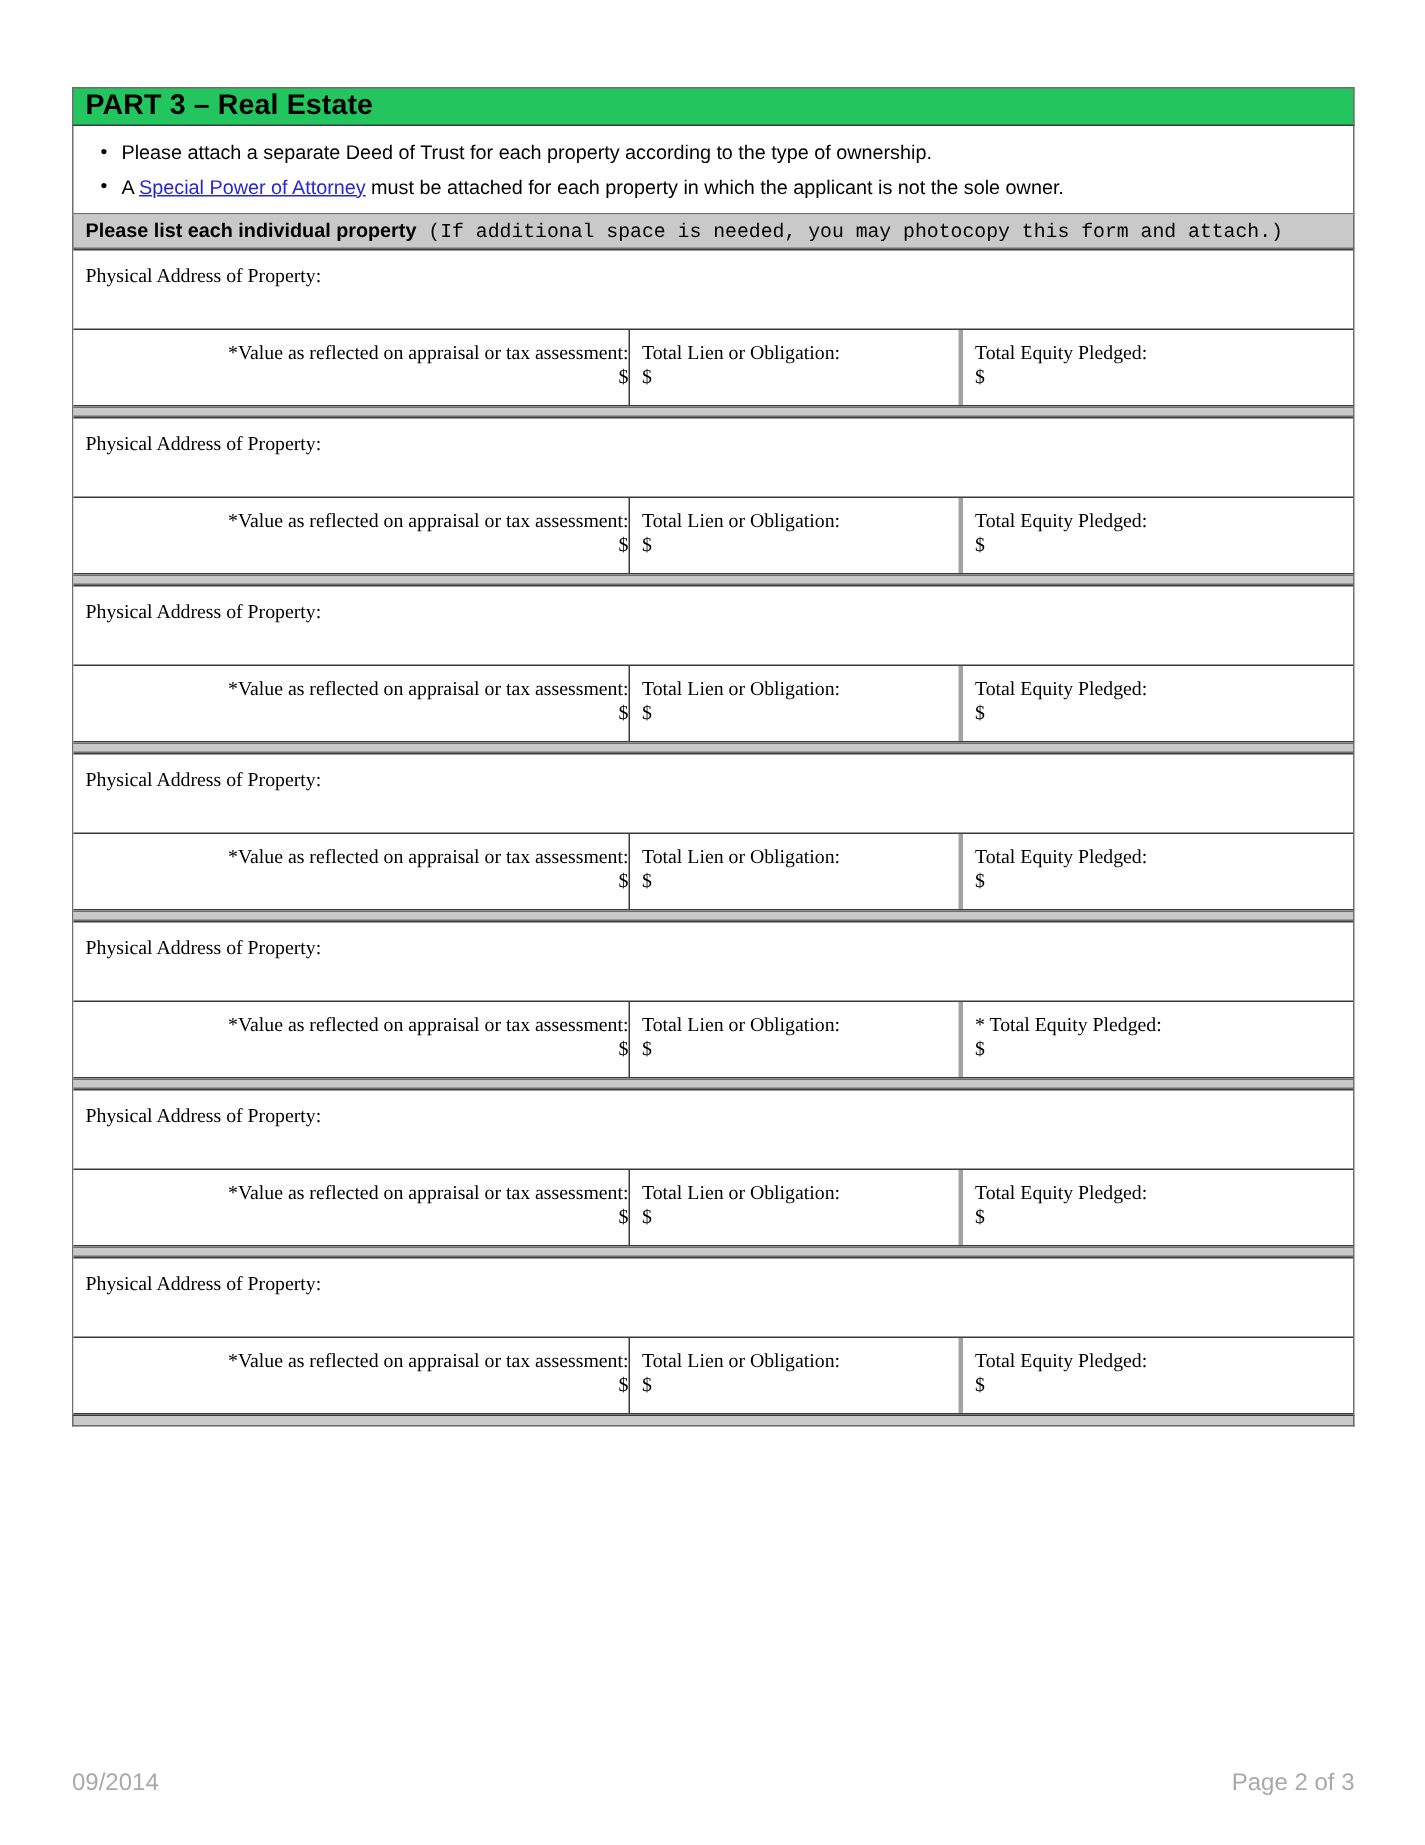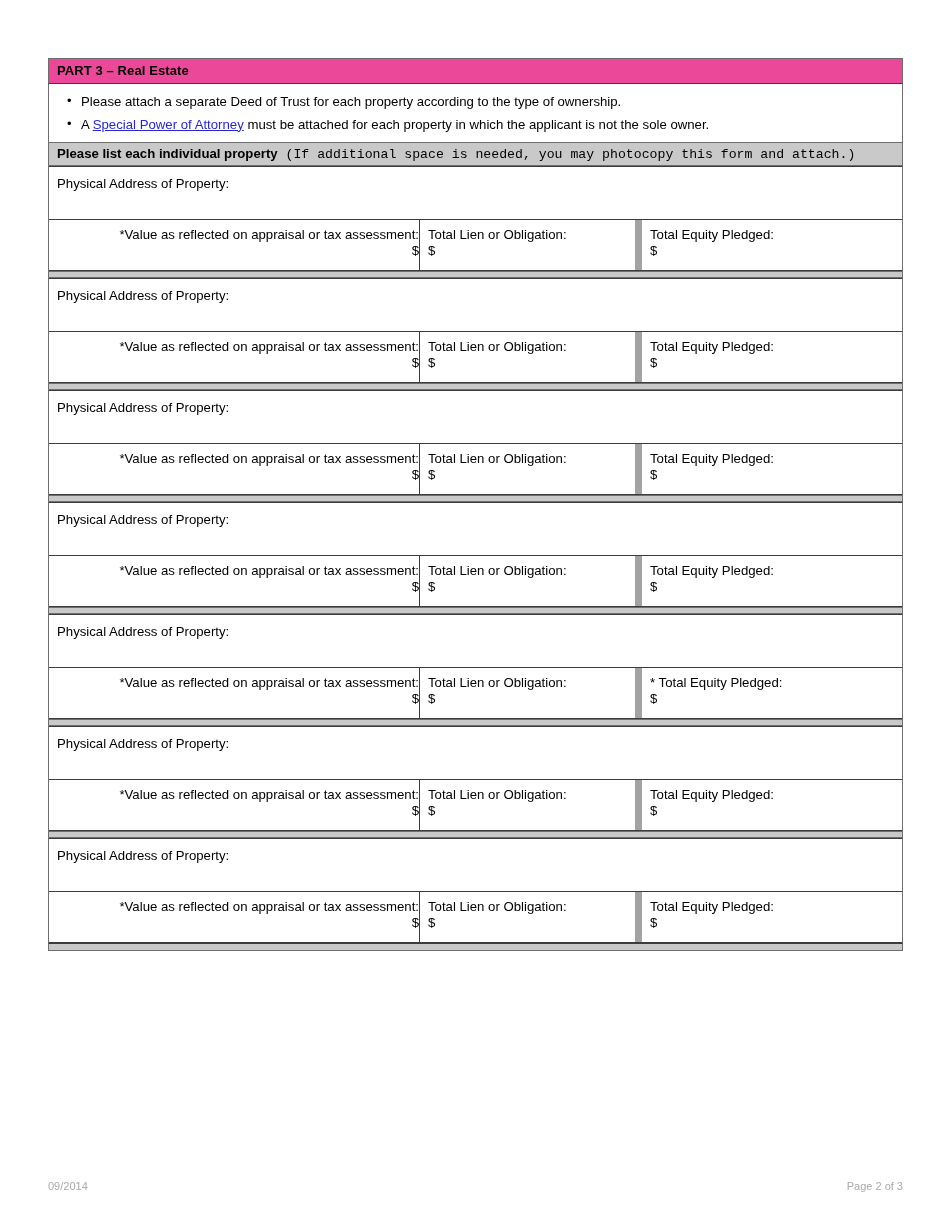"PART 3 – Real Estate" .part-header { background: #ec4899 -> #22c55e; font-size: 13px -> 19px }
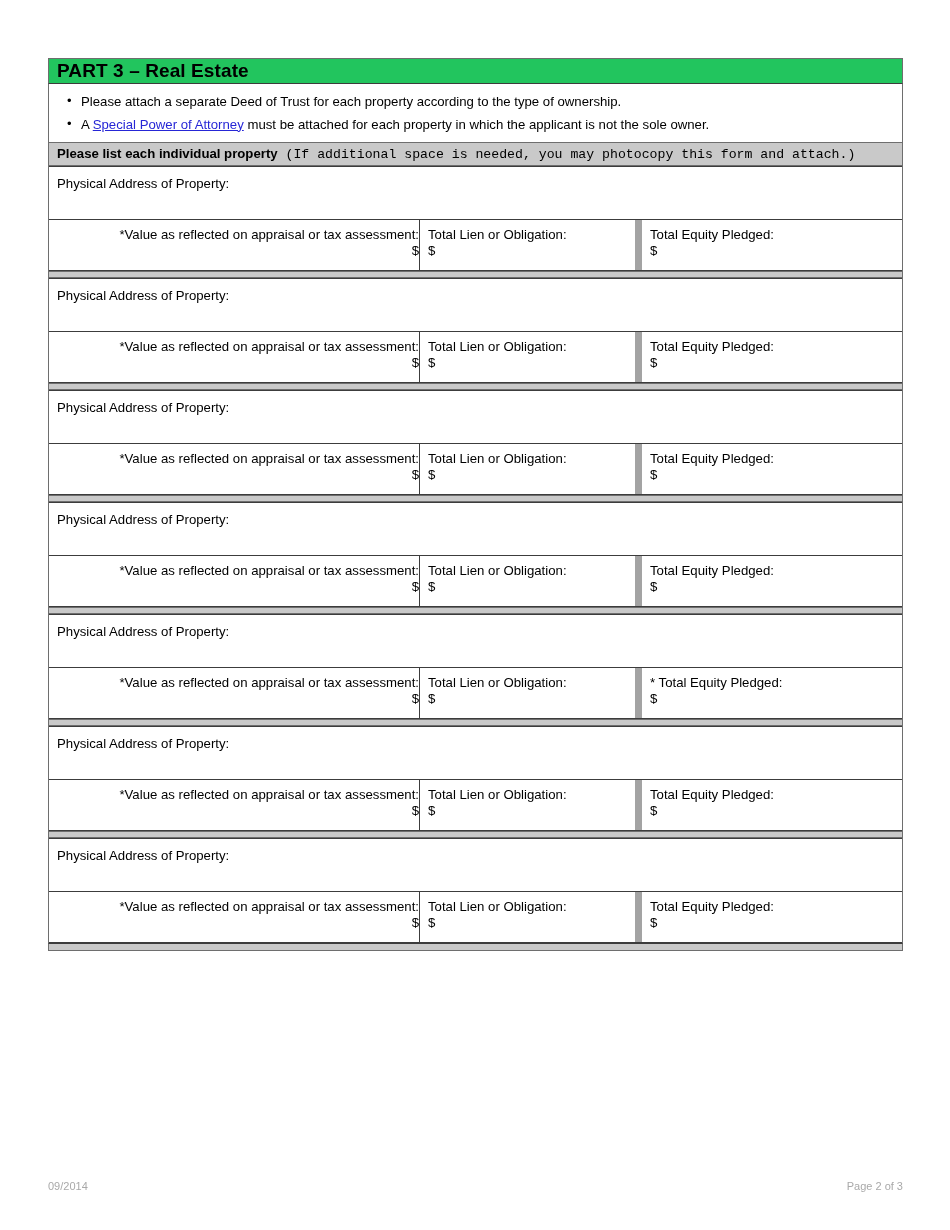"Physical Address of Property:" .prop-table { font-family: none -> Liberation Serif, serif }
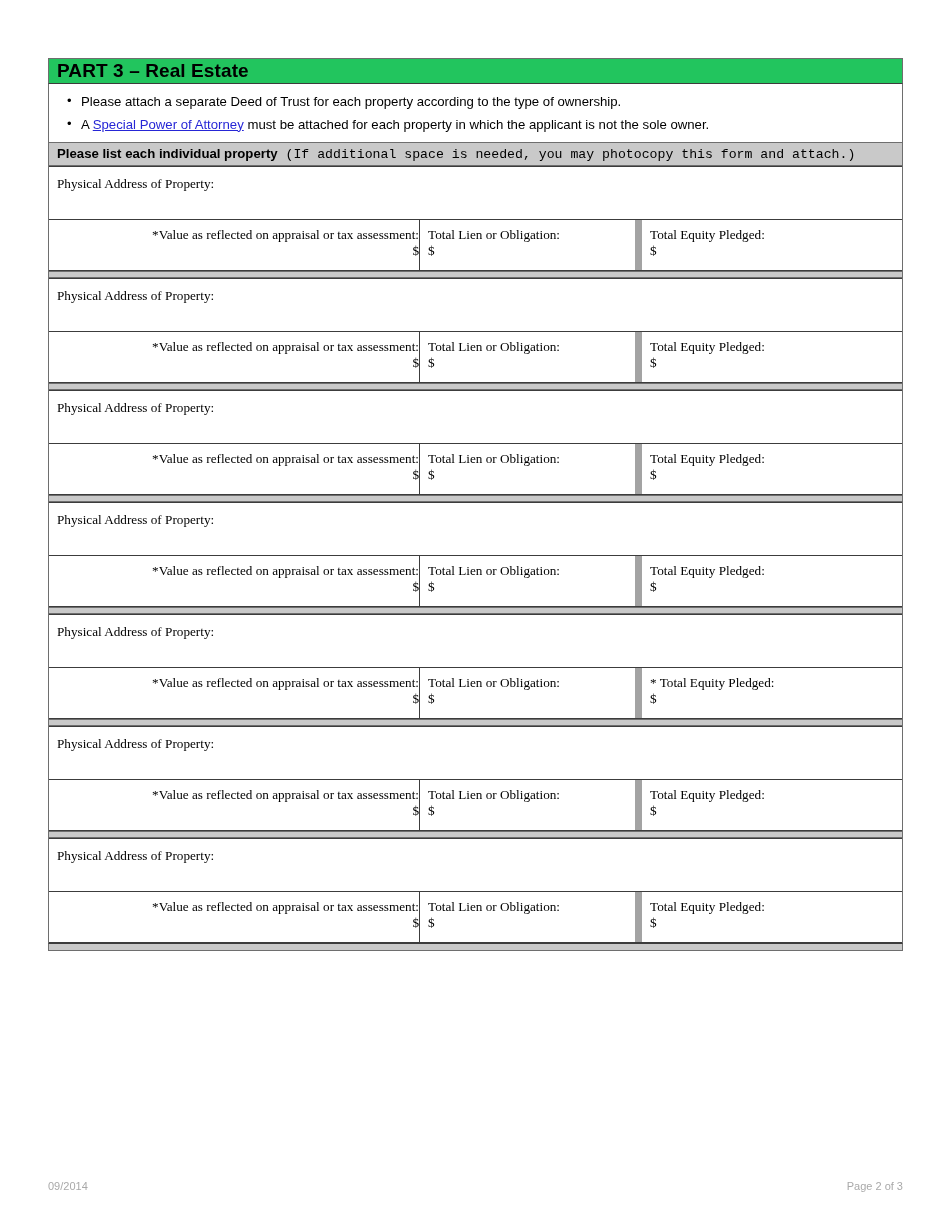"Total Lien or Obligation:" .cell.c2 { border-right: 7px solid #a3a3a3 -> 3px solid #a3a3a3 }
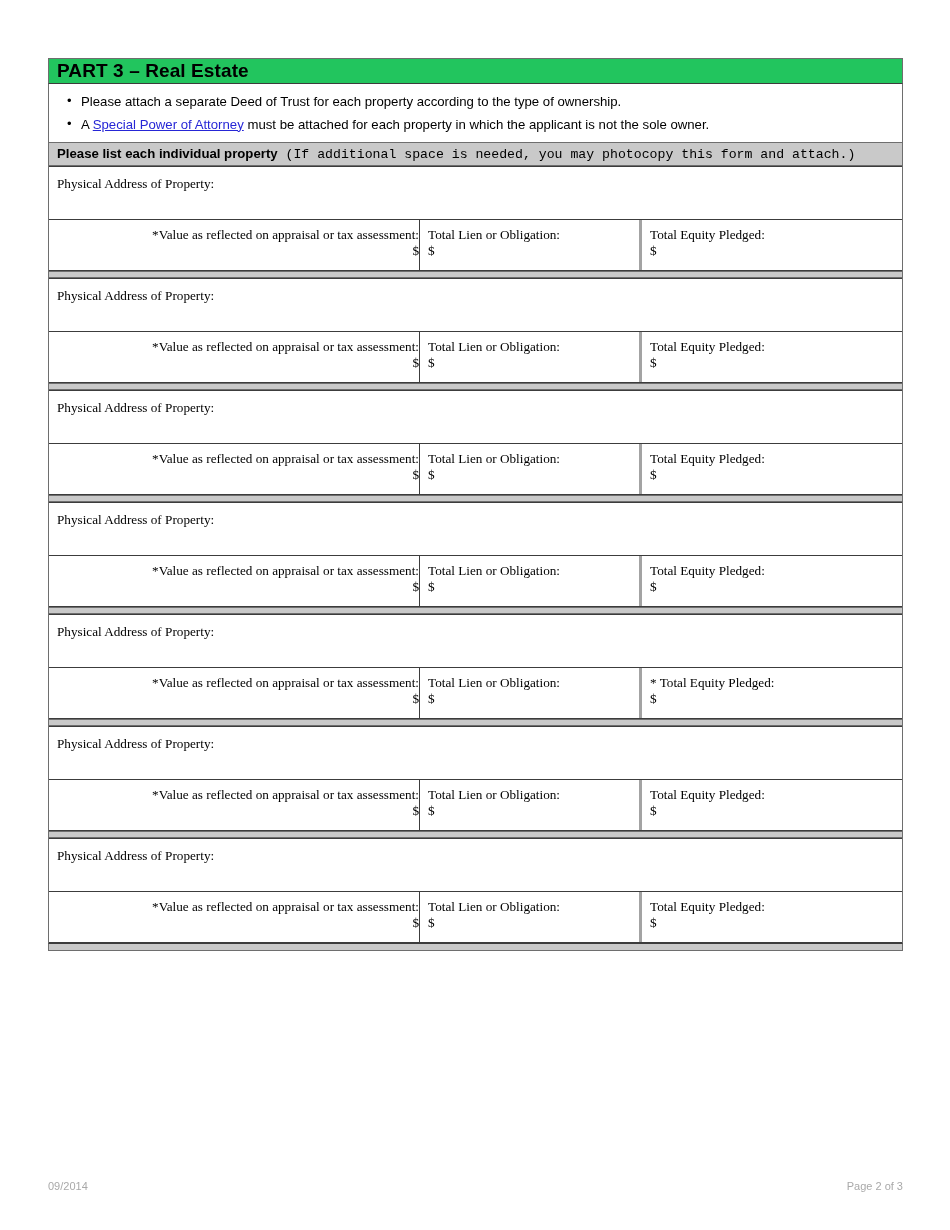"09/2014" .footer { font-size: 11px -> 16px }
